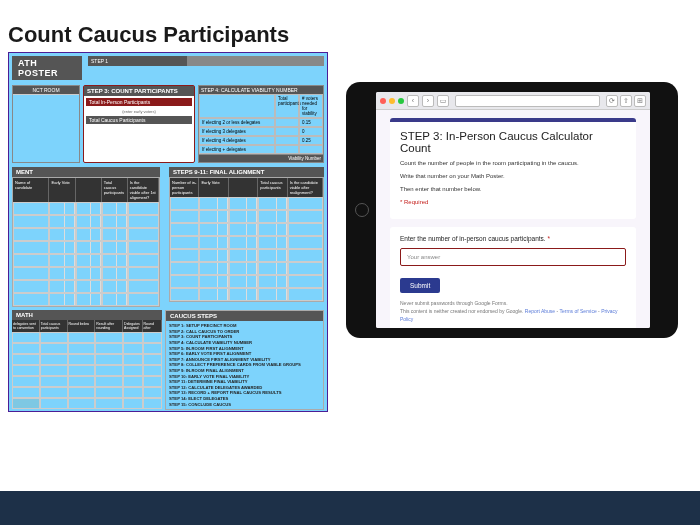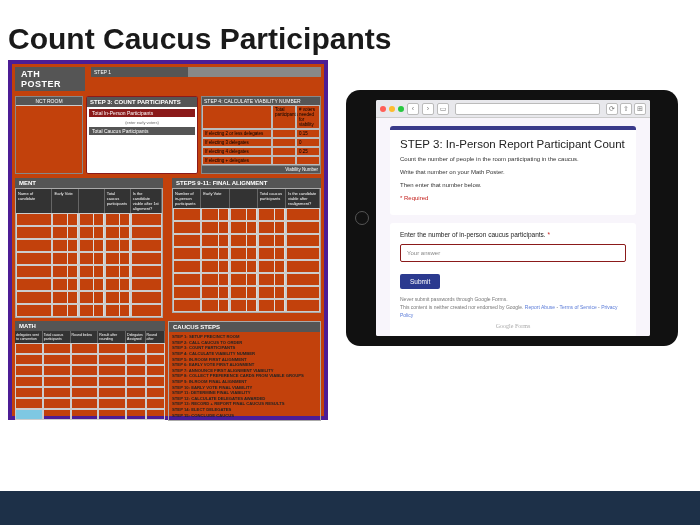"Count Caucus Participants" .title { font-size: 30px -> 22px }
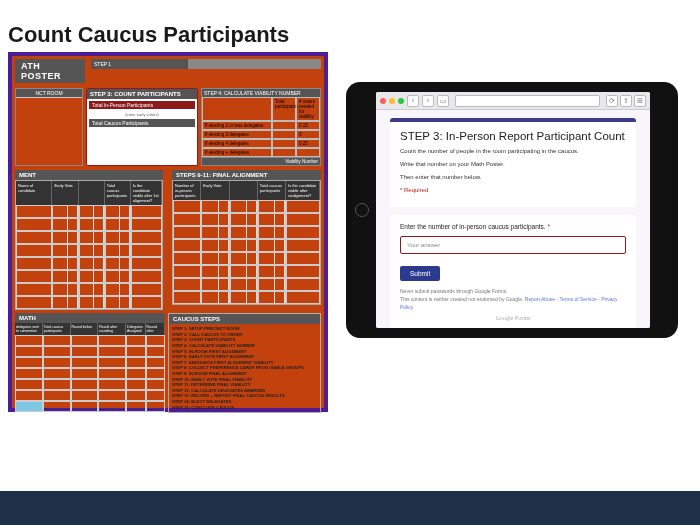"ATH POSTER" .poster { background: #c2410c -> #7dd3fc; border: 4px solid #4c1d95 -> 1px solid #4c1d95 }
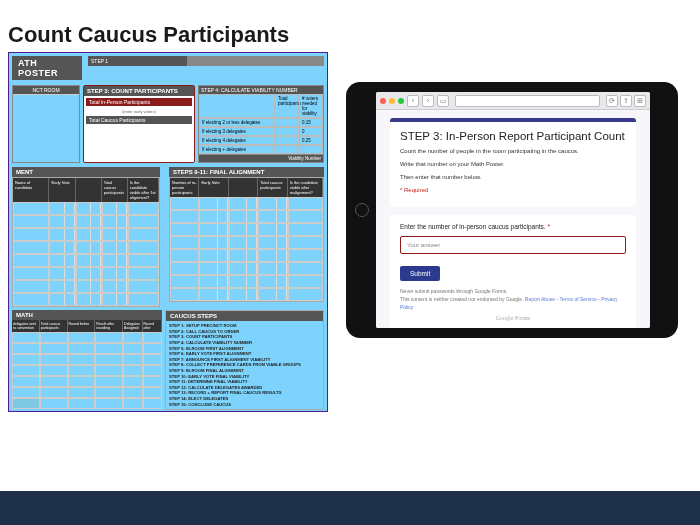"STEP 3: In-Person Report Participant" div.form-title { text: Report Participant -> Caucus Calculator }
